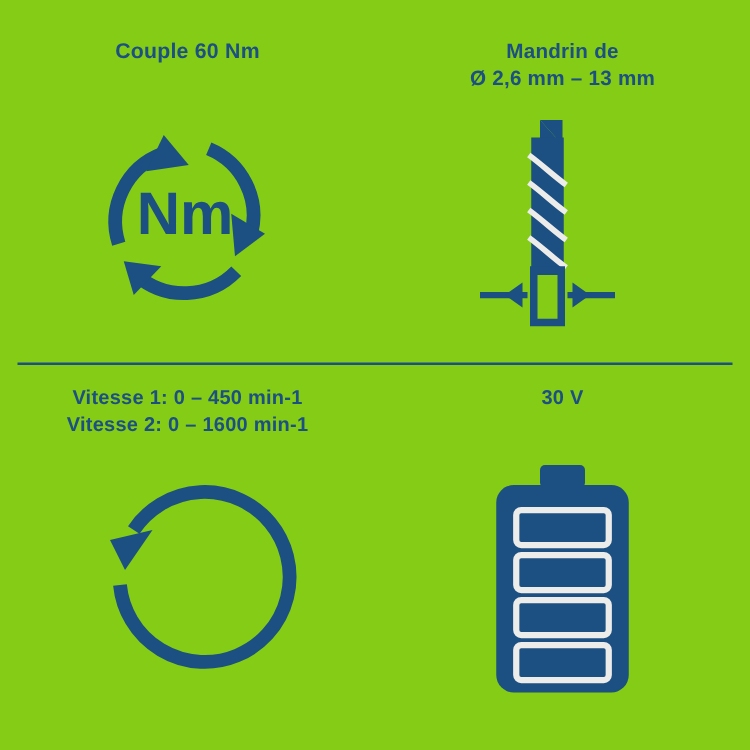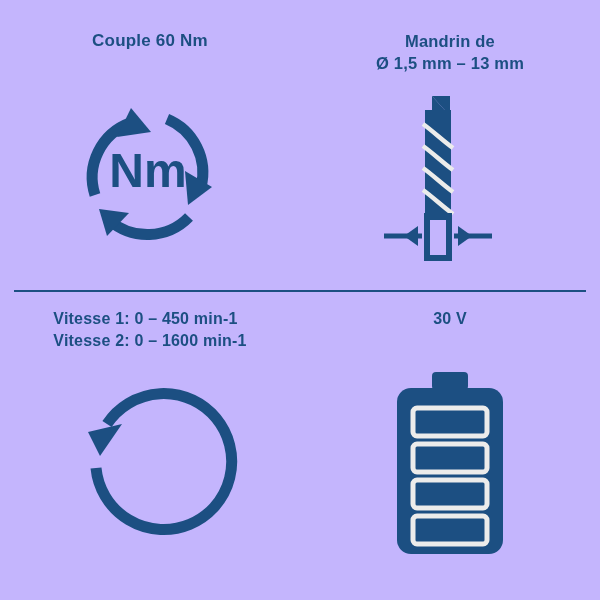"Couple 60 Nm" .infographic { background: #c4b5fd -> #84cc16 }
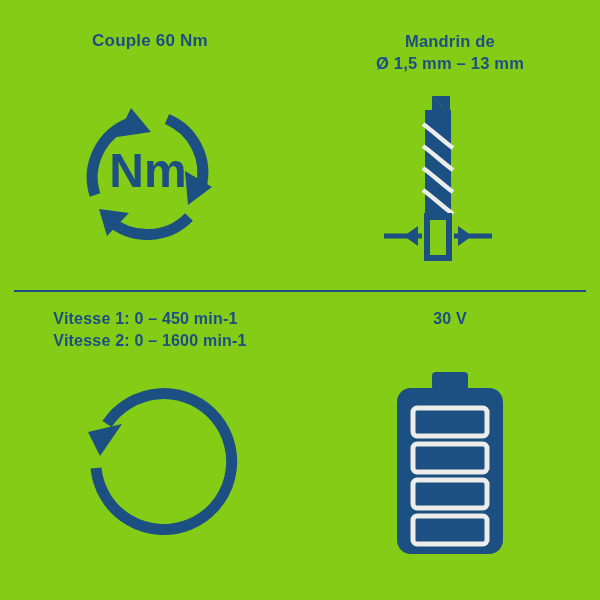"Mandrin de" div.cell-caption { text: 1,5 -> 2,6 }
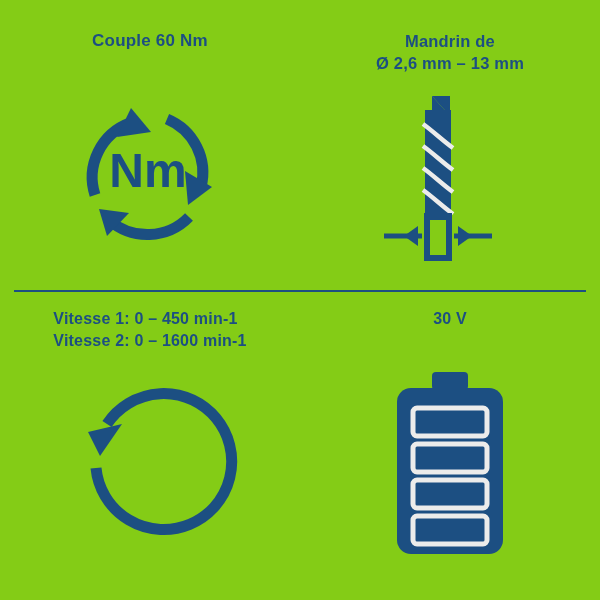"Vitesse 1: 0 – 450" .cell.speed .cell-caption { text-align: left -> center }
